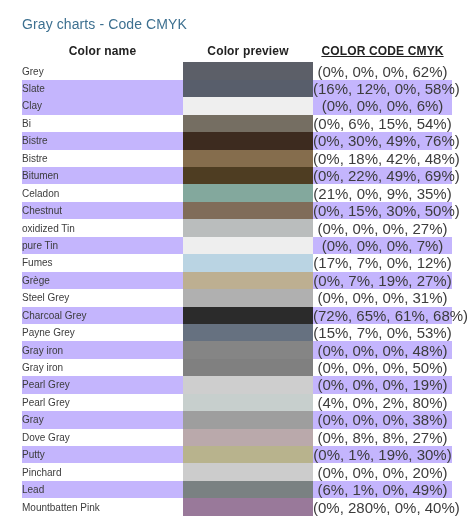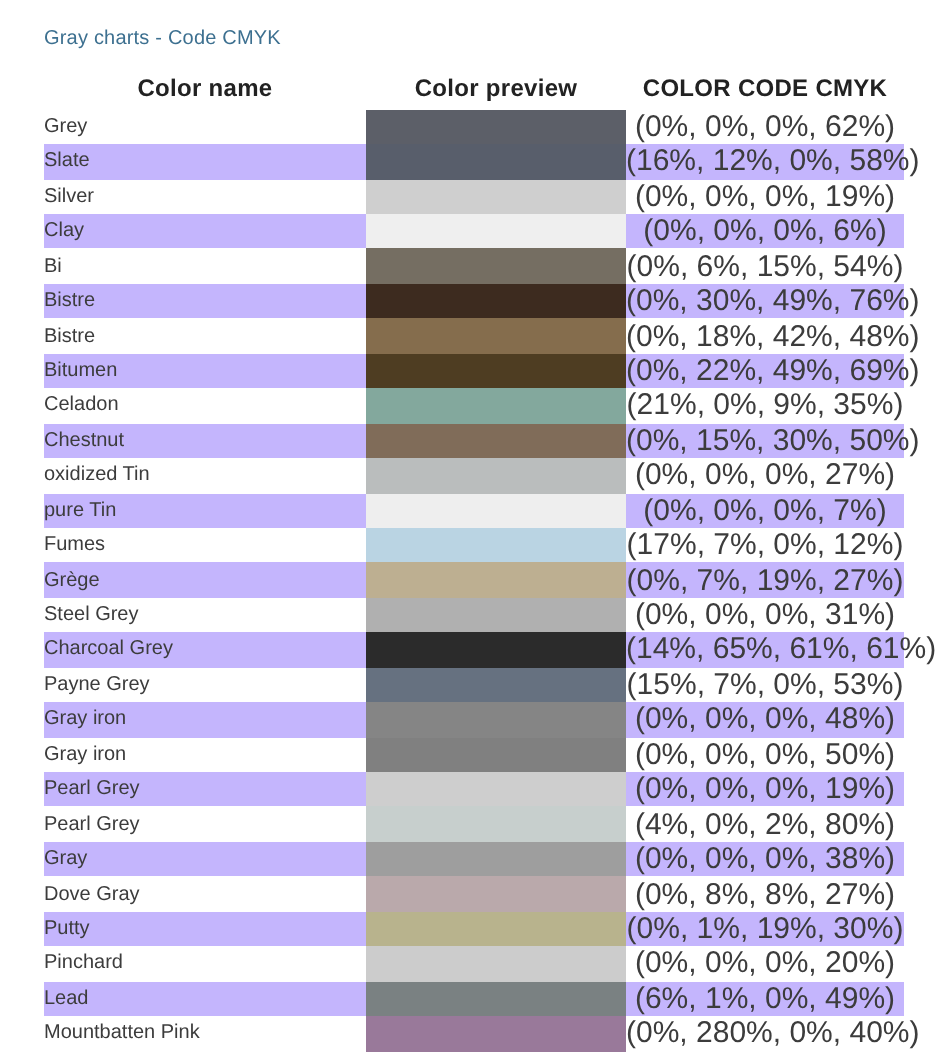"Gray charts - Code CMYK" #page-title { font-size: 10px -> 14px }
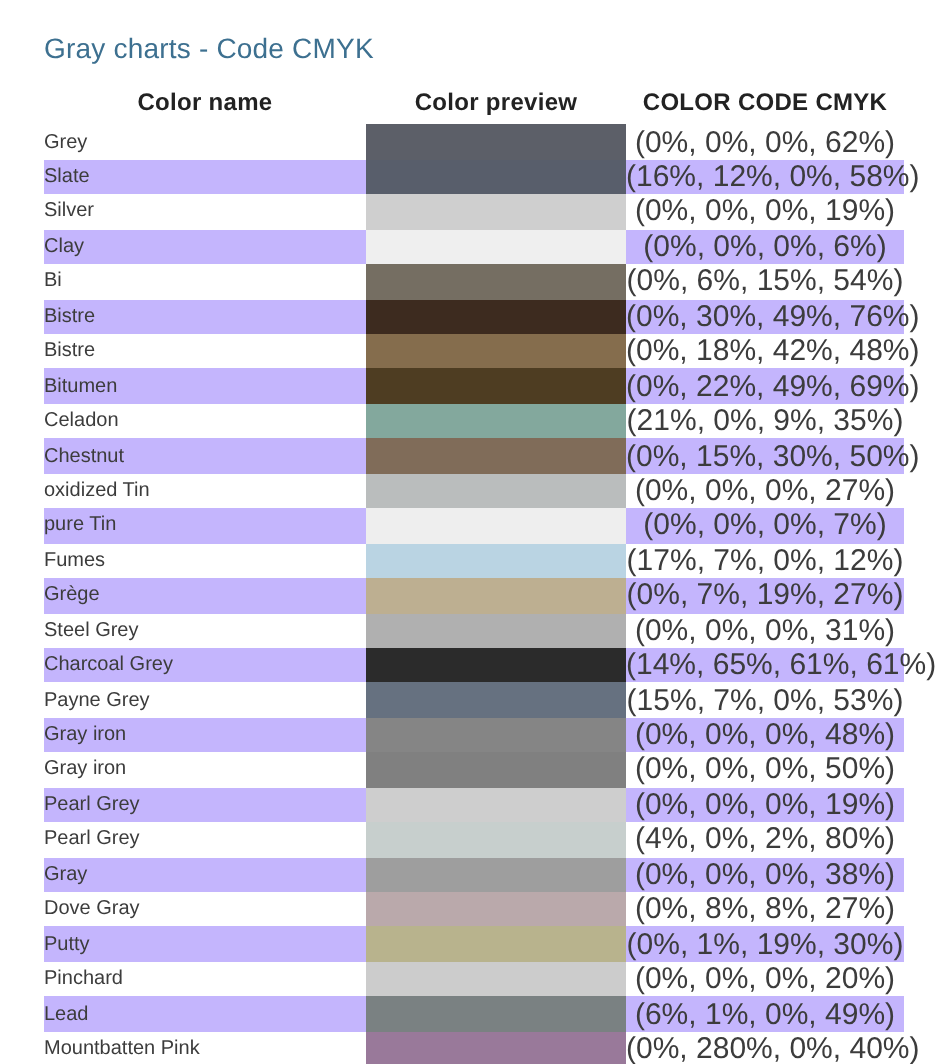"COLOR CODE CMYK" #color-table th.col-code-head { text-decoration: none -> underline }
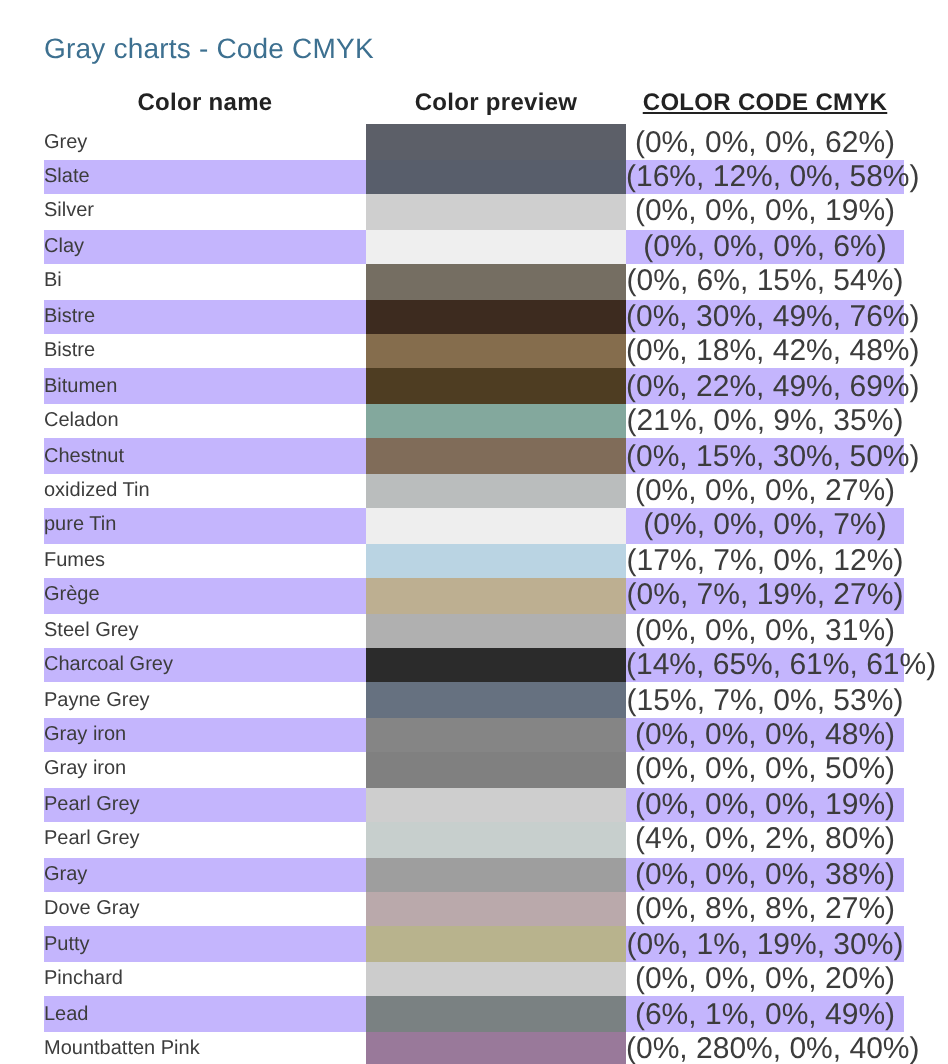"Silver" tr.row-odd { html: <tr> <td>Silver</td> <td> <span></span> </td> <td>(0%, 0%, 0%, 19%)</td> </tr> -> none }
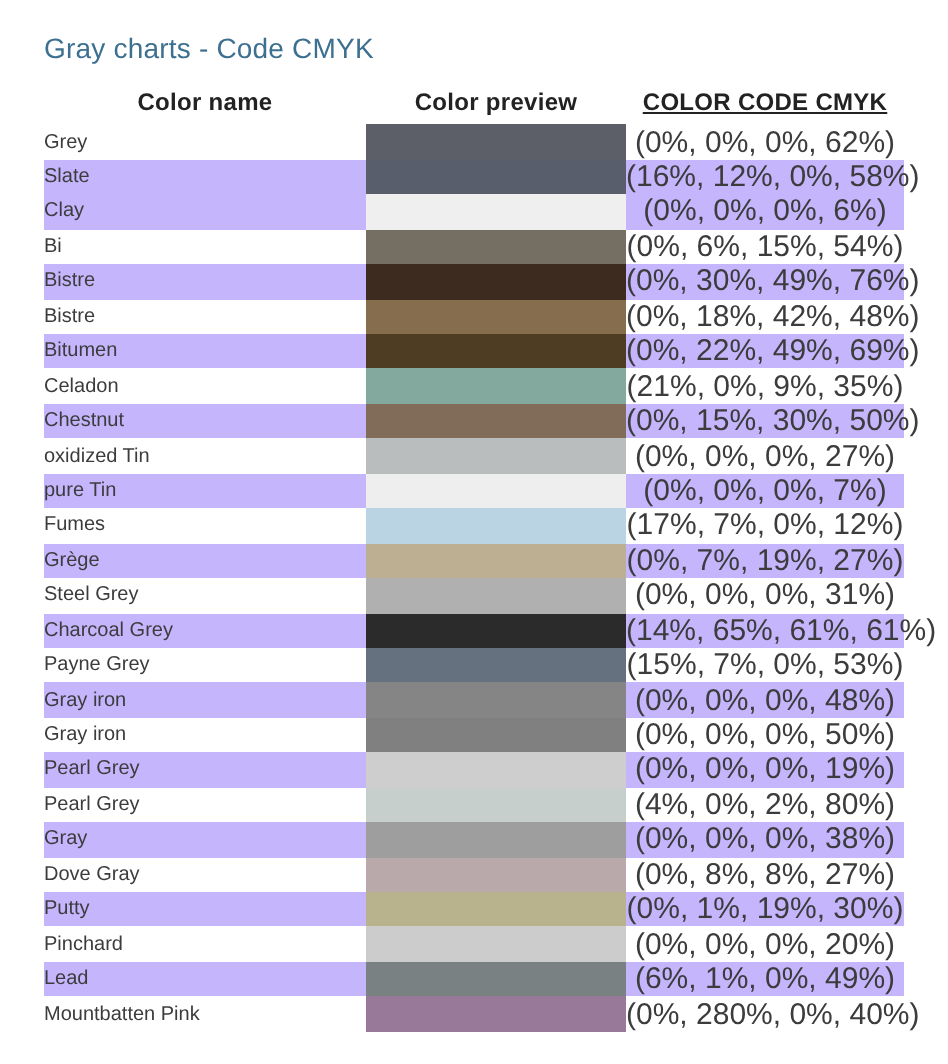"(14%, 65%, 61%, 61%)" td.cell-code { text: 14%, 65%, 61%, 61% -> 72%, 65%, 61%, 68% }
